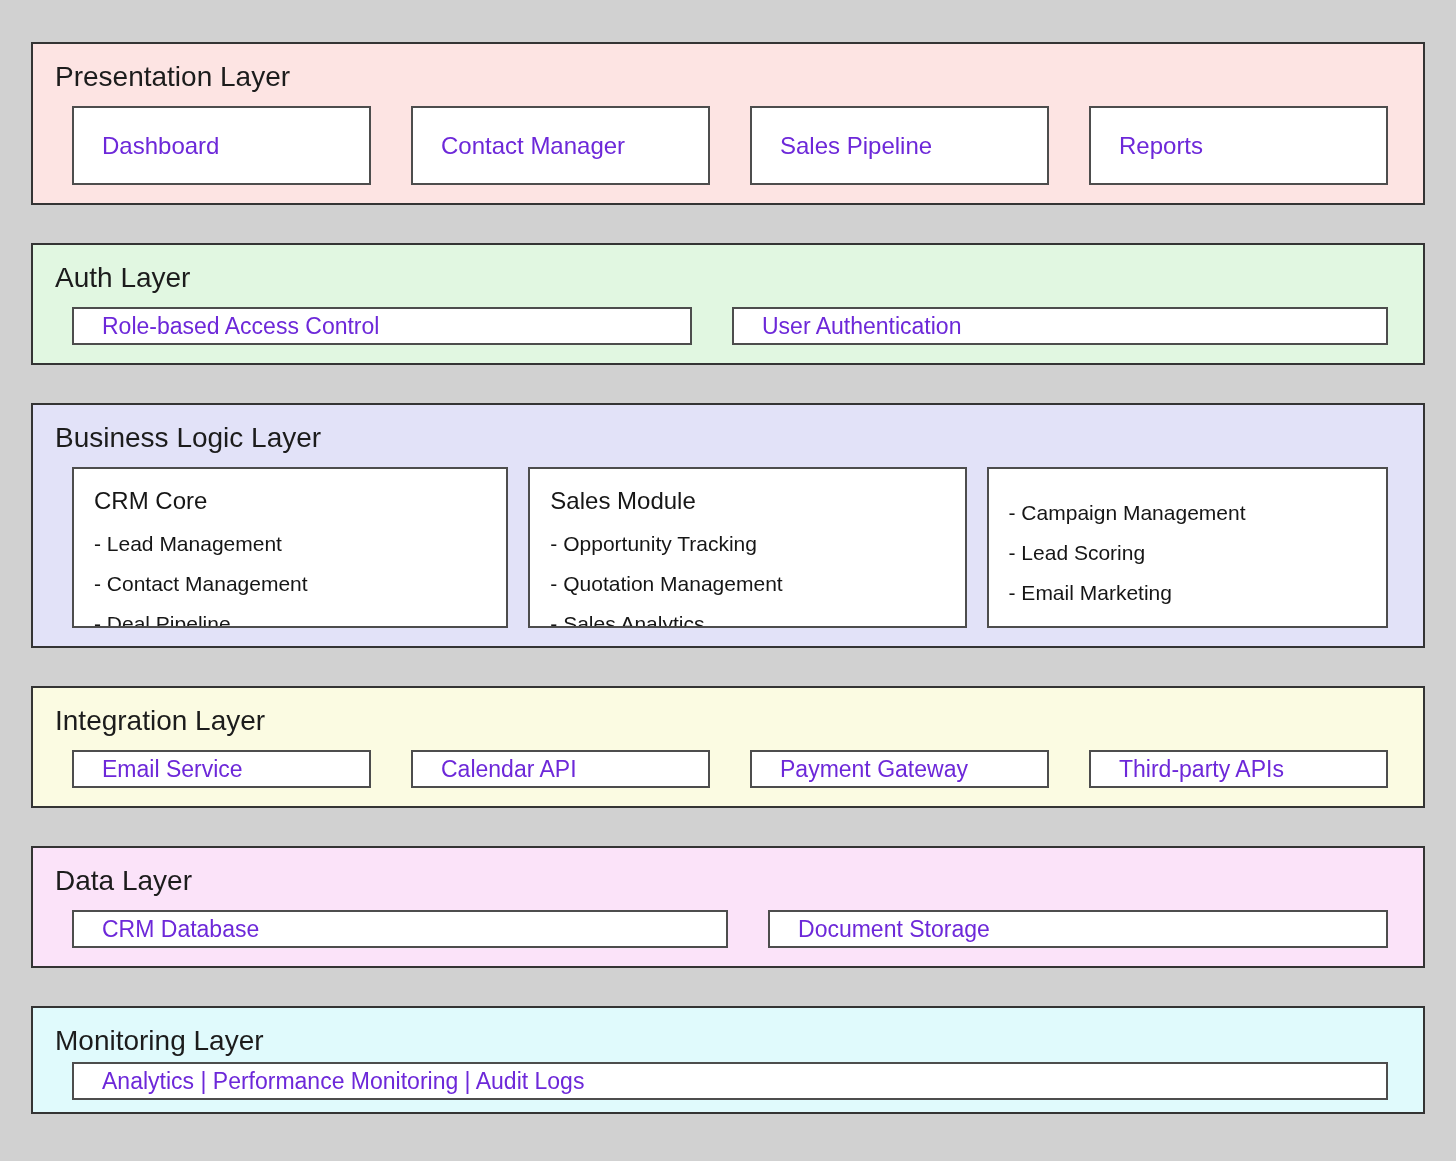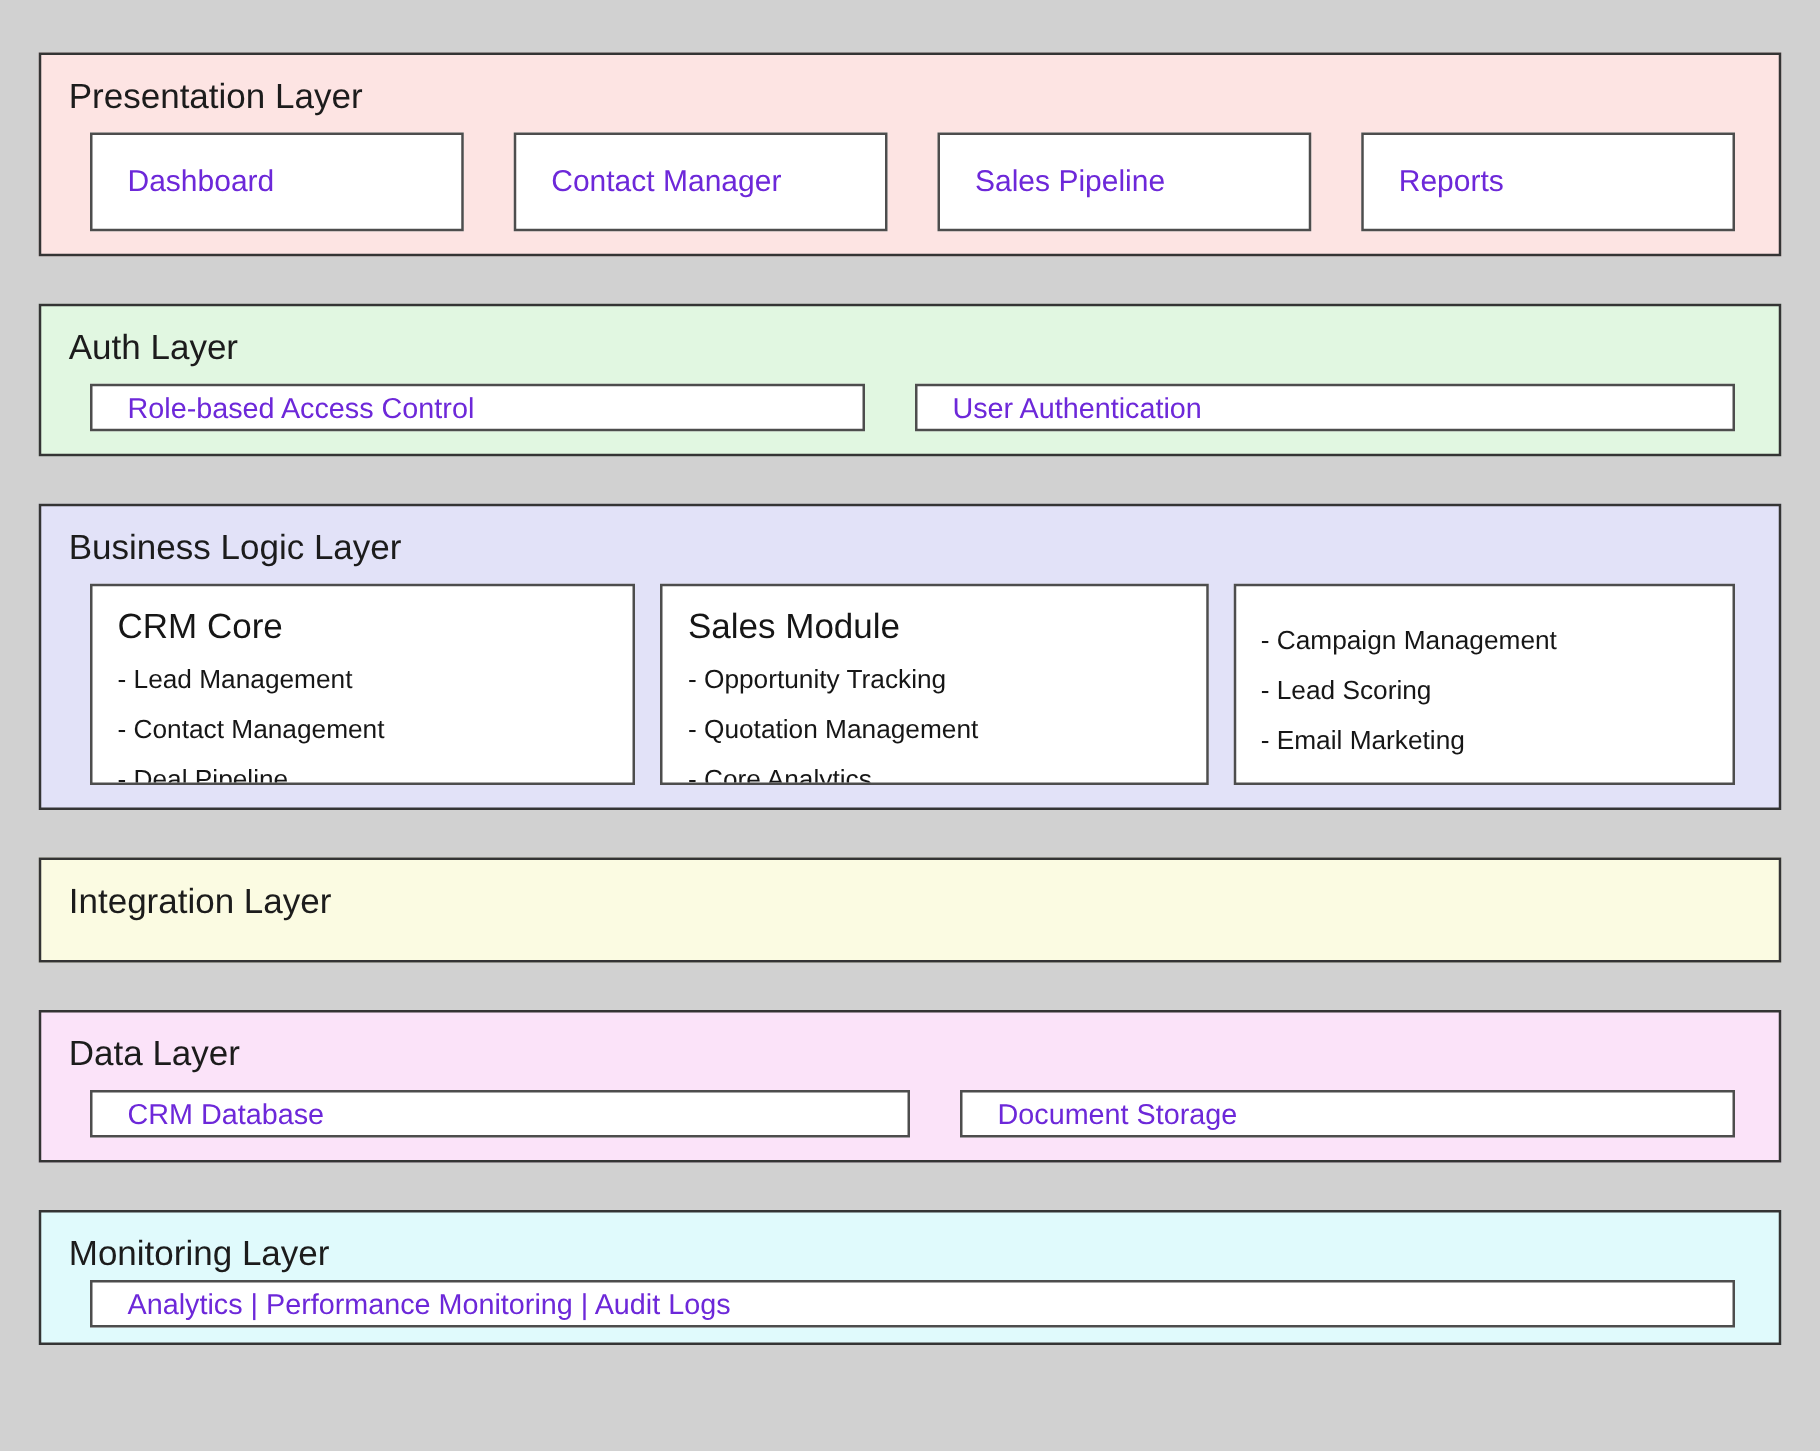"CRM Core" .module-title { font-size: 28px -> 24px }
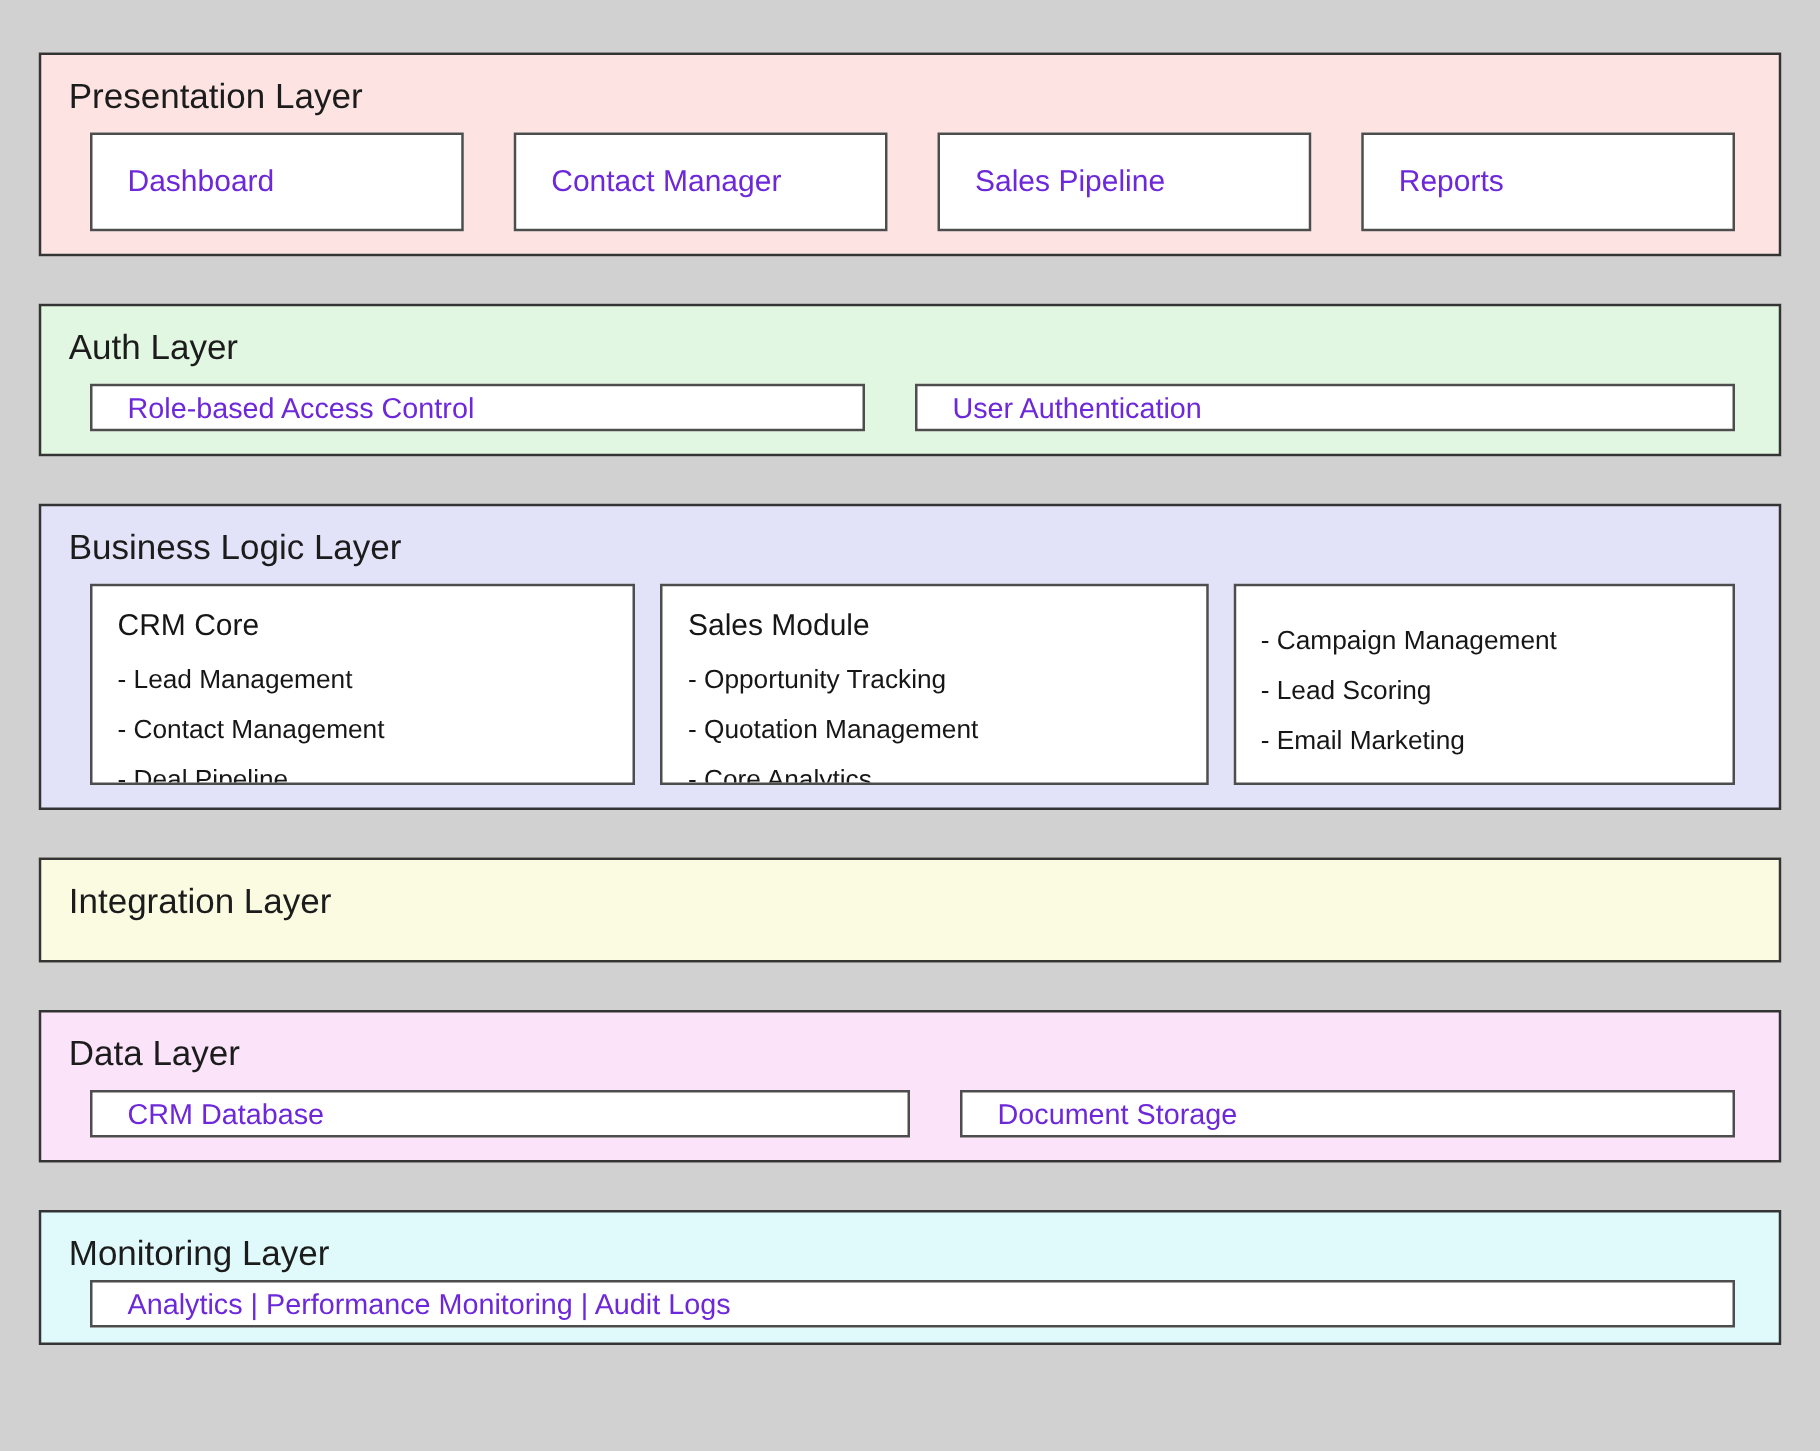"- Core Analytics" div.module-item { text: Core -> Sales }
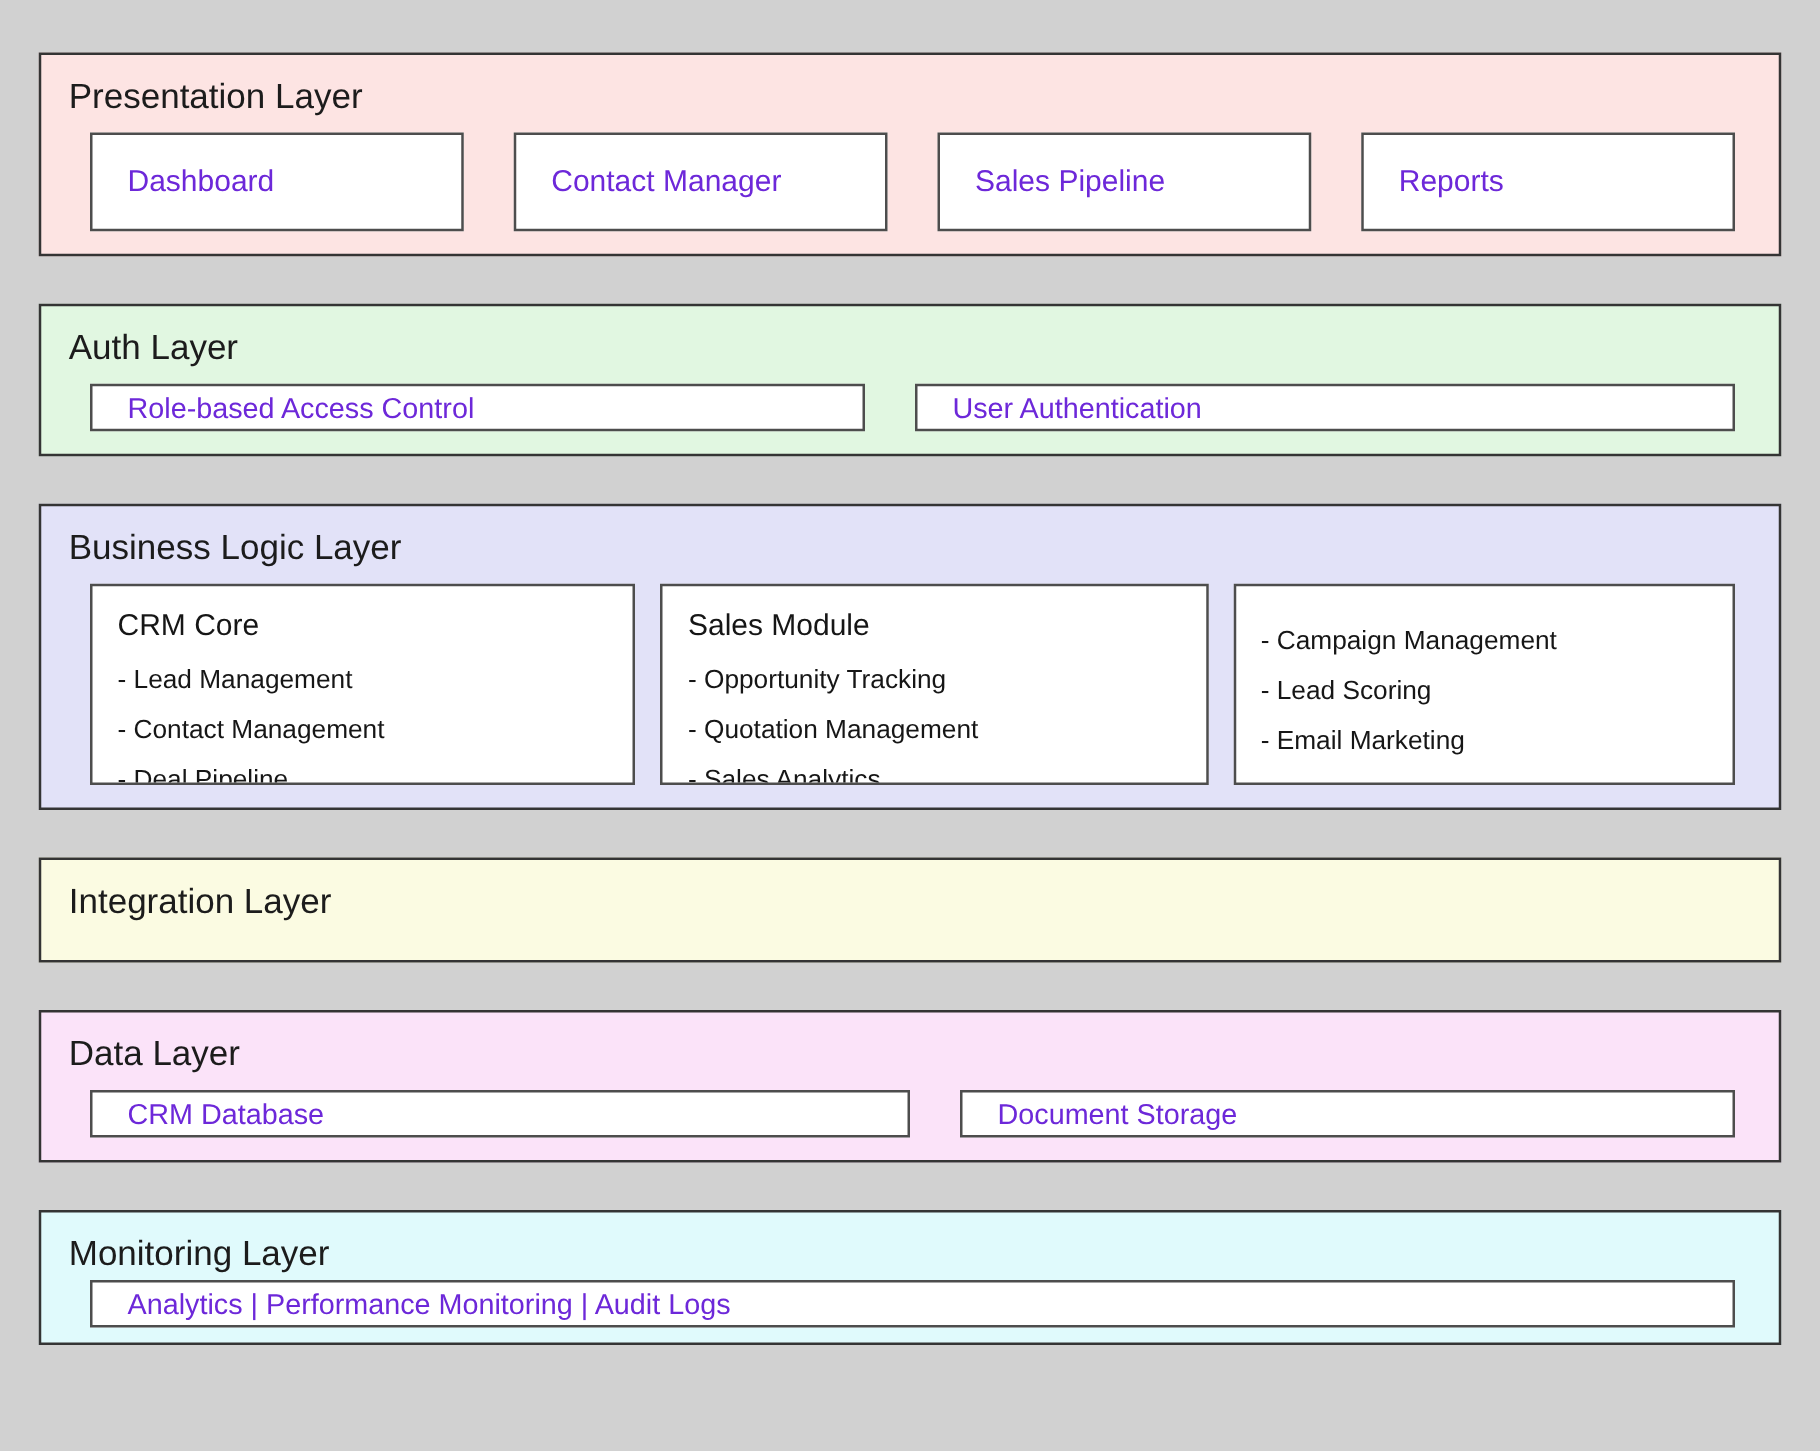"Email Service" div.box-row { html: none -> <div> <div>Email Service</div> <div>Calendar API</div> <div>Payment Gateway</div> <div>Third-party APIs</div> </div> }
